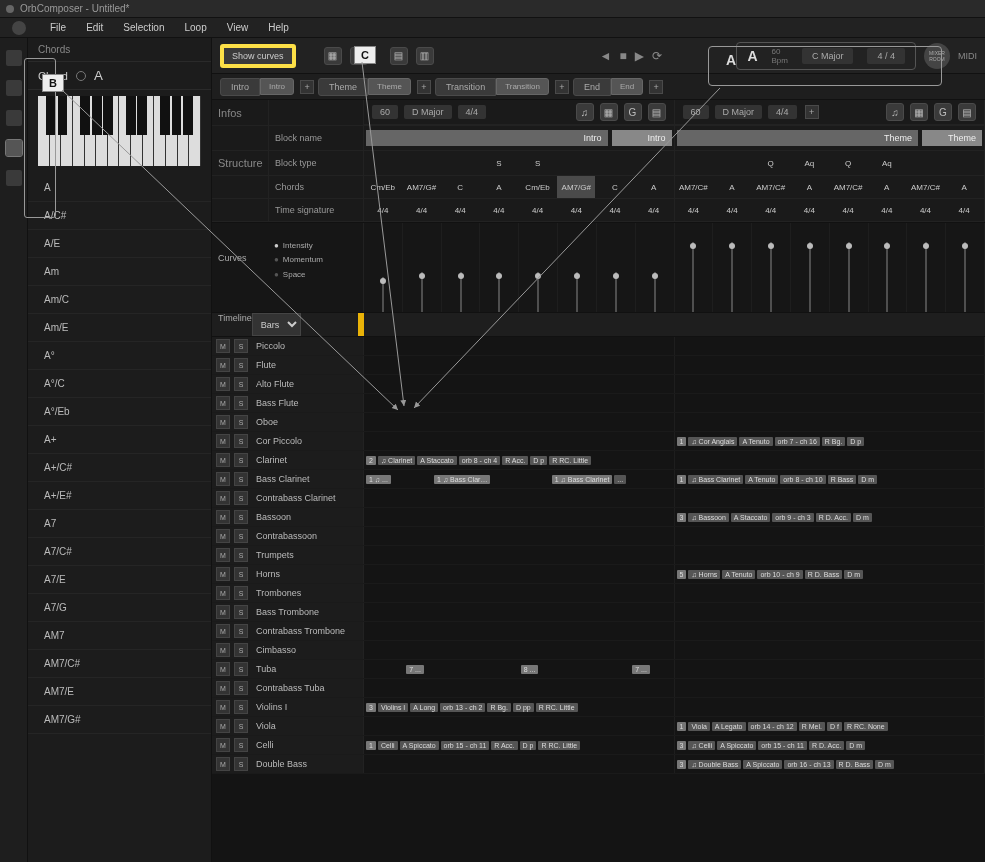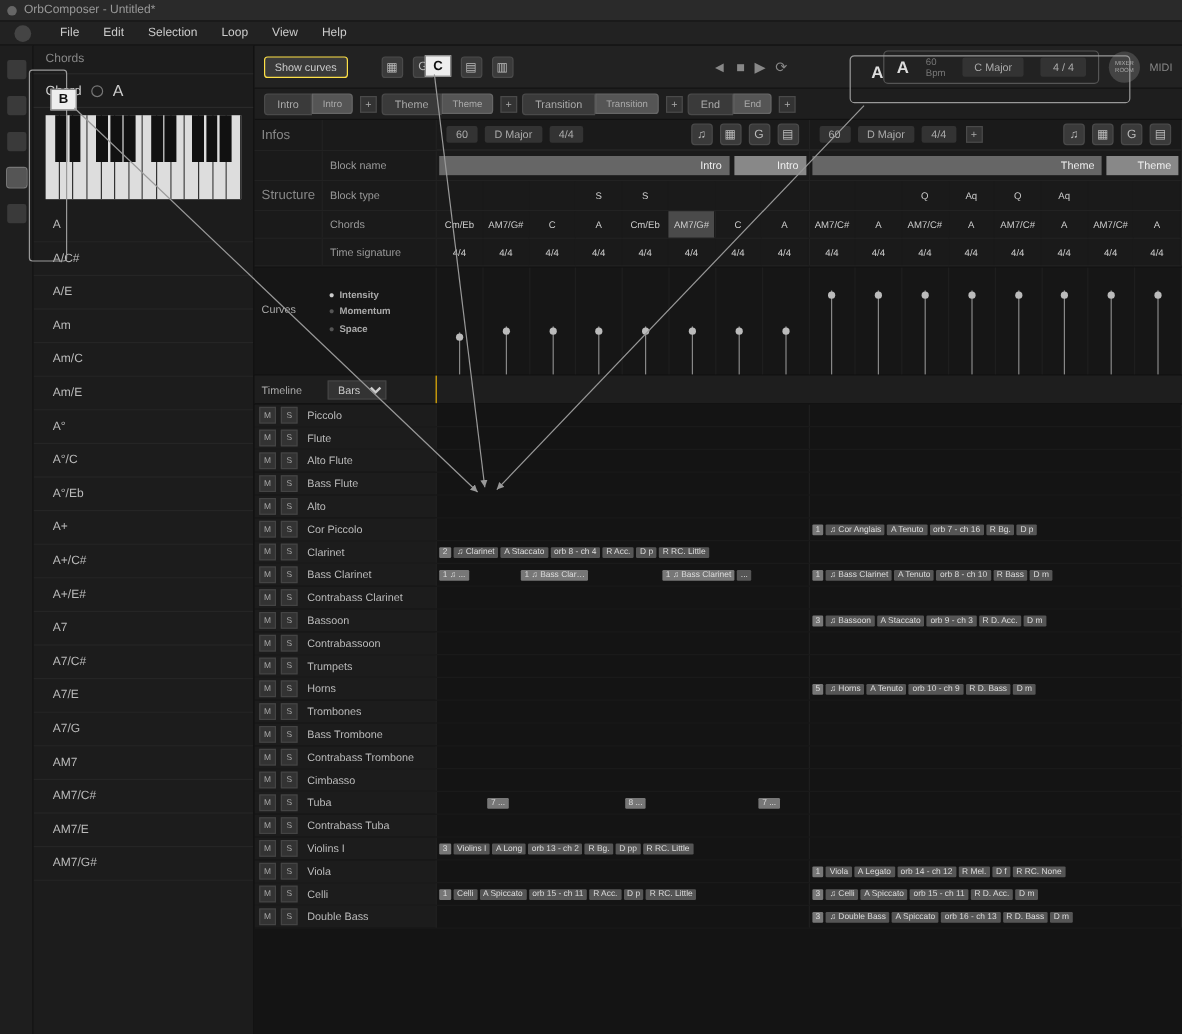"Show curves" .btn { border: 1px solid #fde047 -> 4px solid #fde047 }
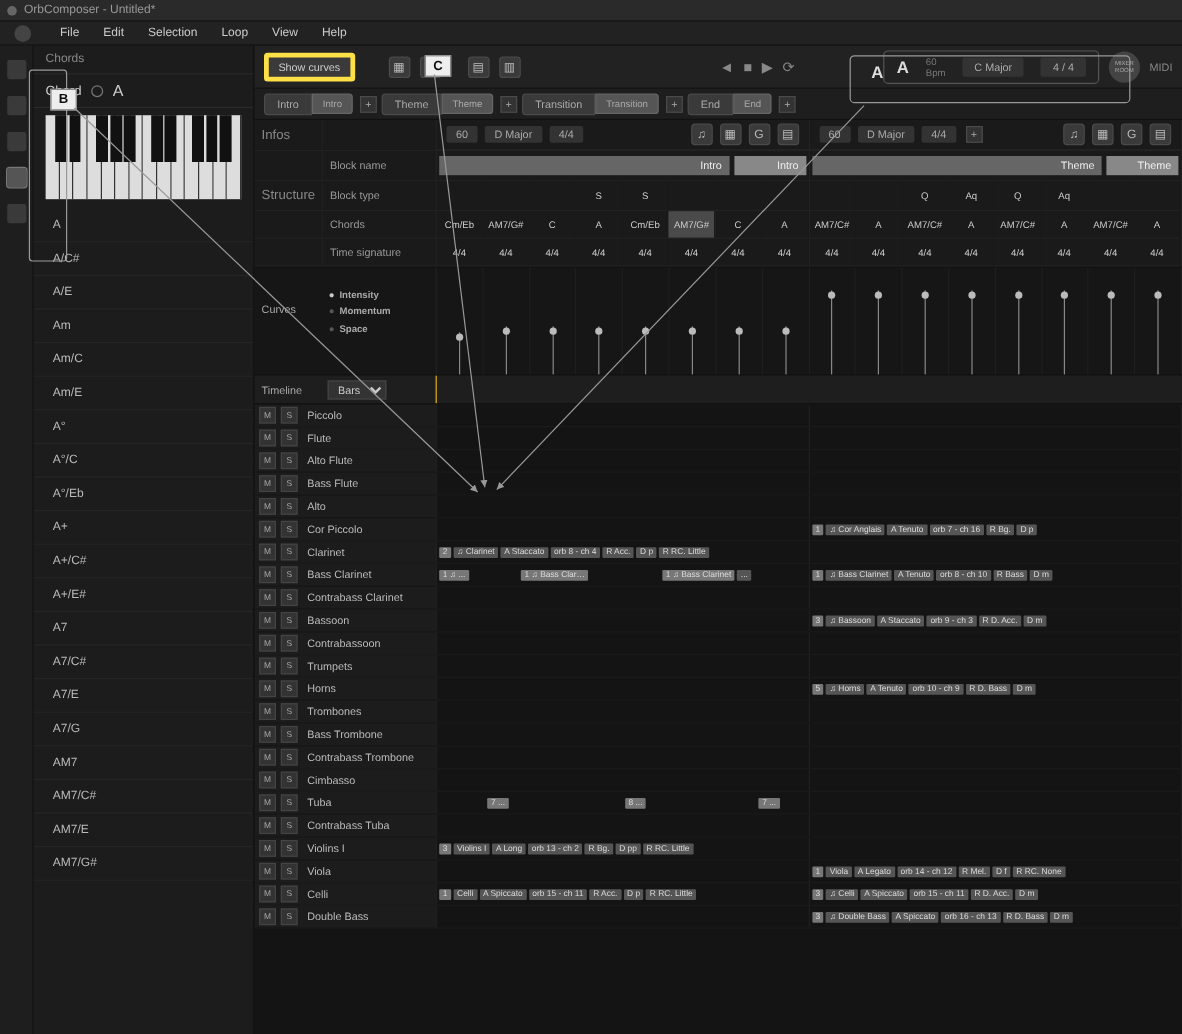"Intensity" .curves-label .opts { font-weight: bold -> none }
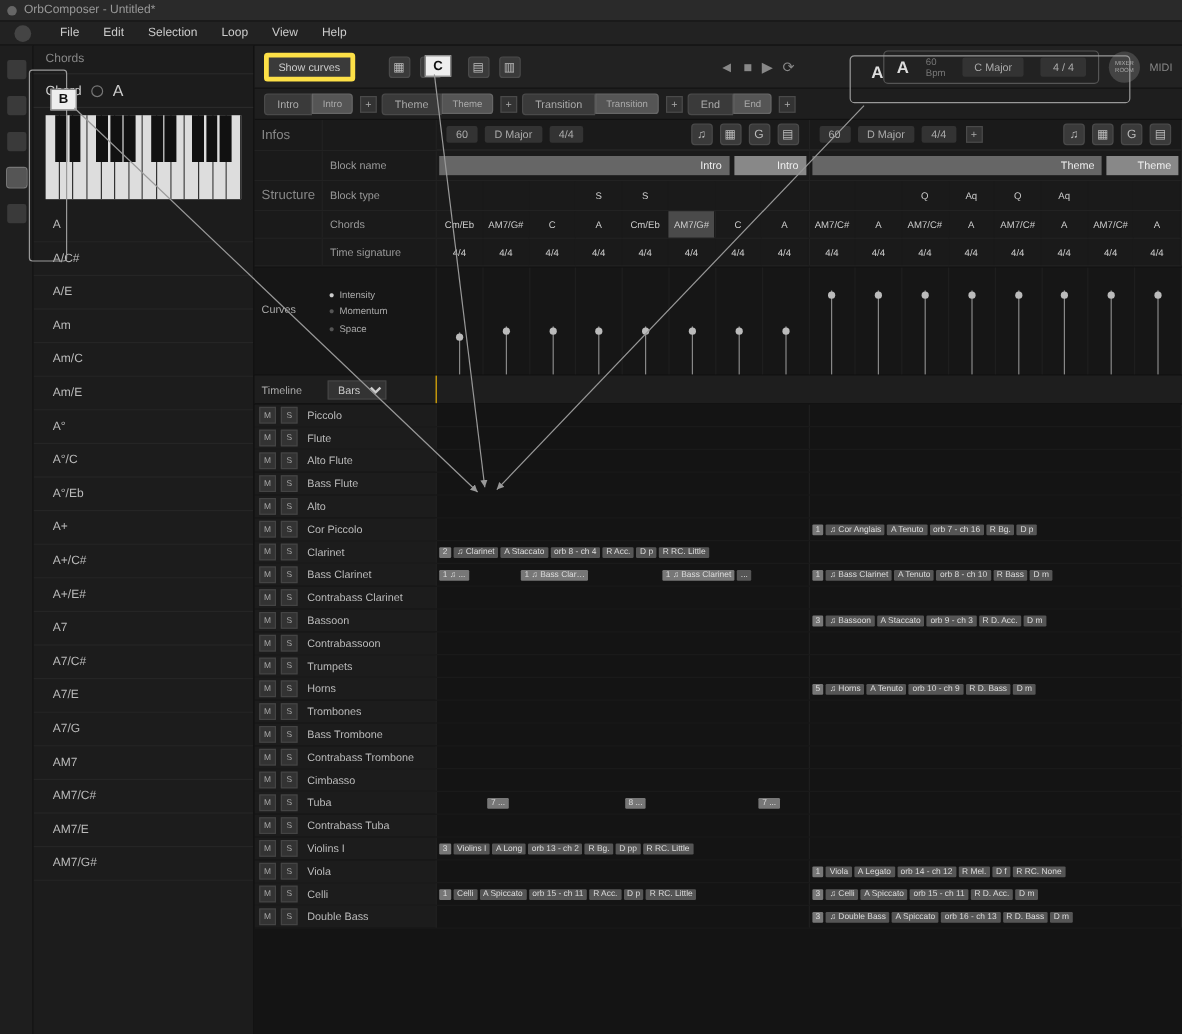"Timeline" .tl-head .l { align-items: center -> none; border-right: 1px solid #eab308 -> 6px solid #eab308; gap: 21px -> 0 }
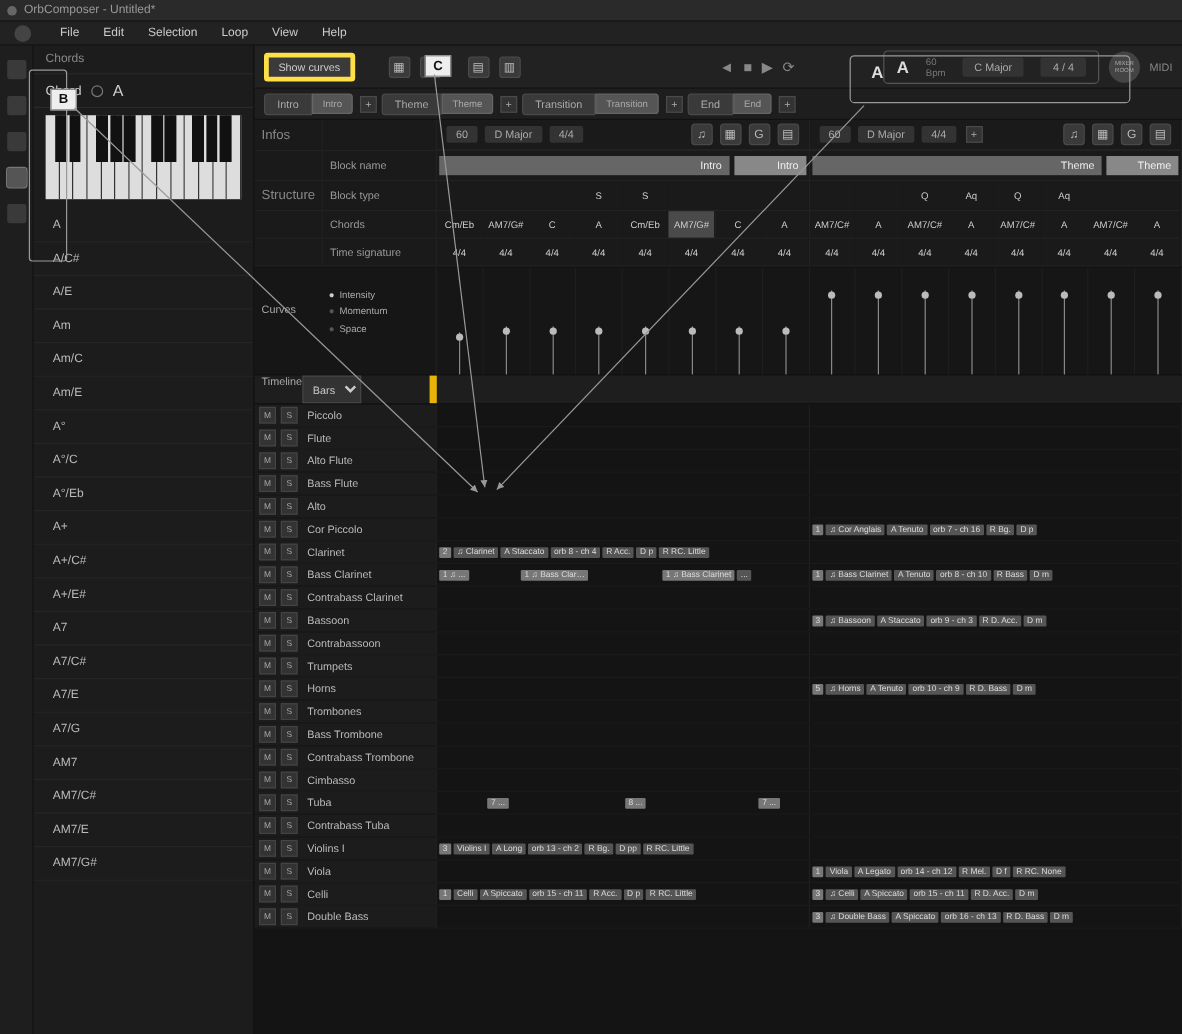"Alto" span.tname { text: Alto -> Oboe }
